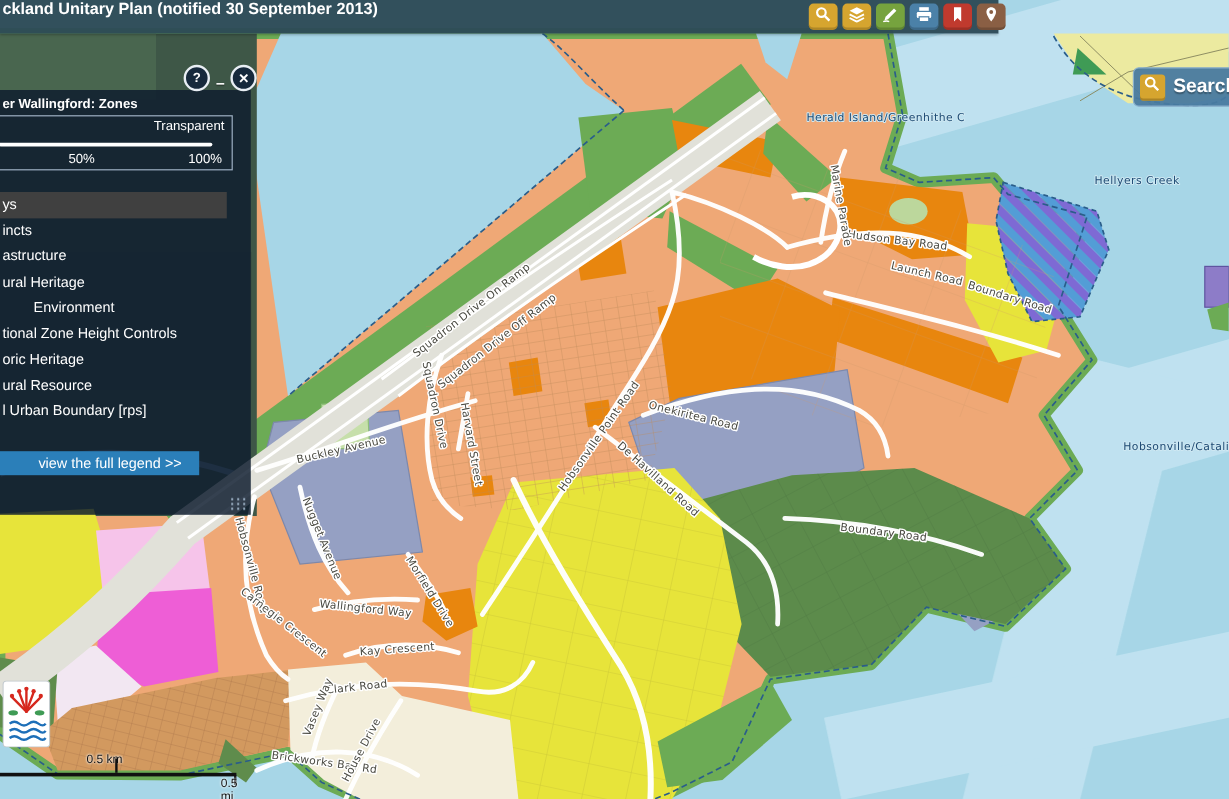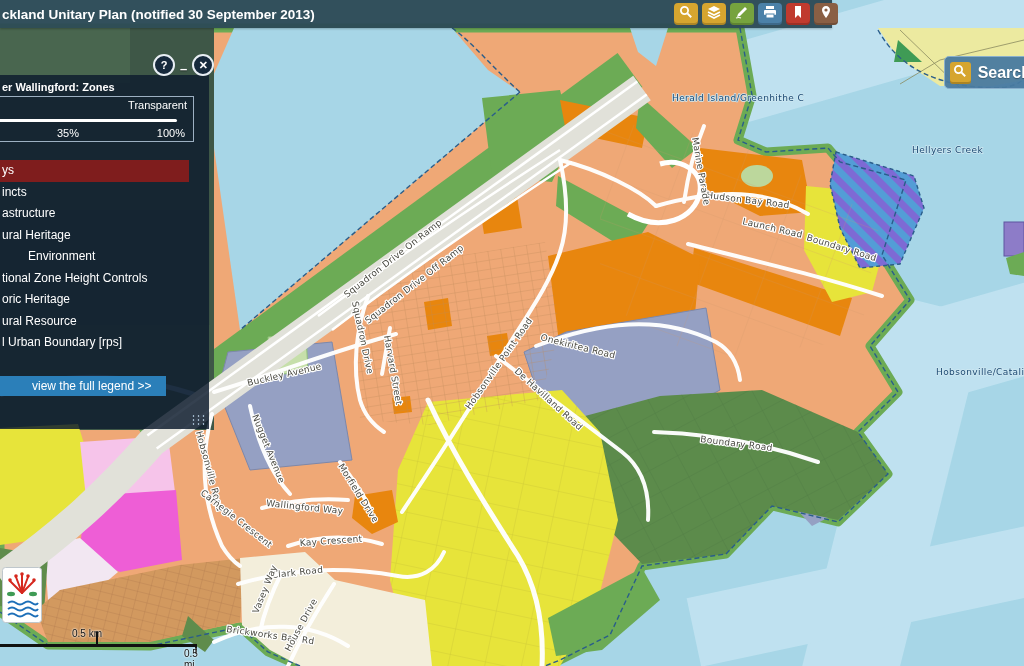"ckland Unitary Plan (notified 30" #header { align-items: center -> none }
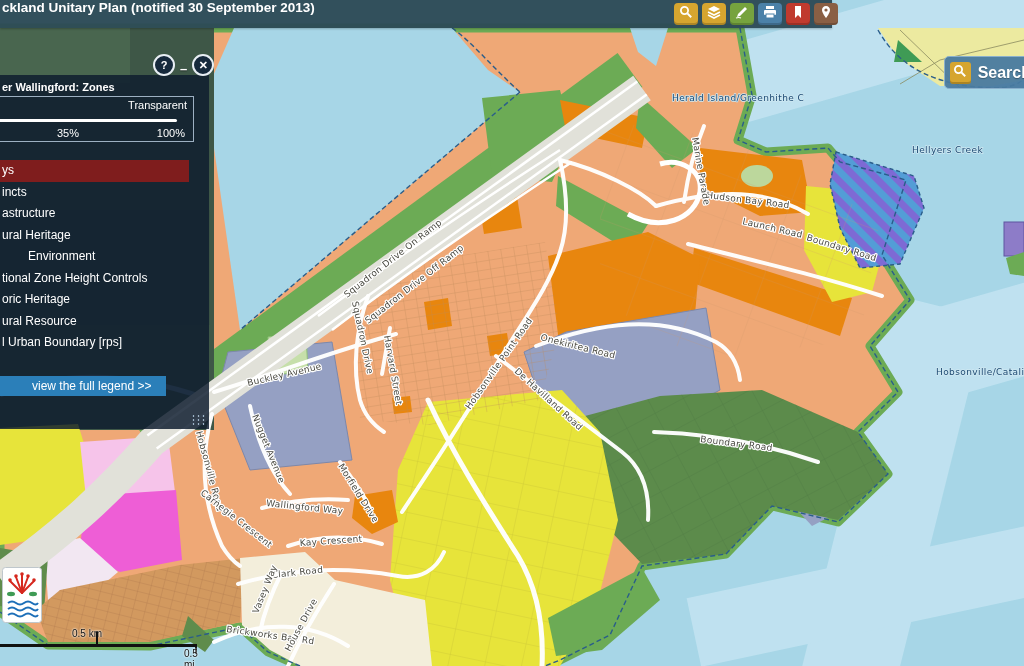"35%" span.pct50 { text: 35% -> 50% }
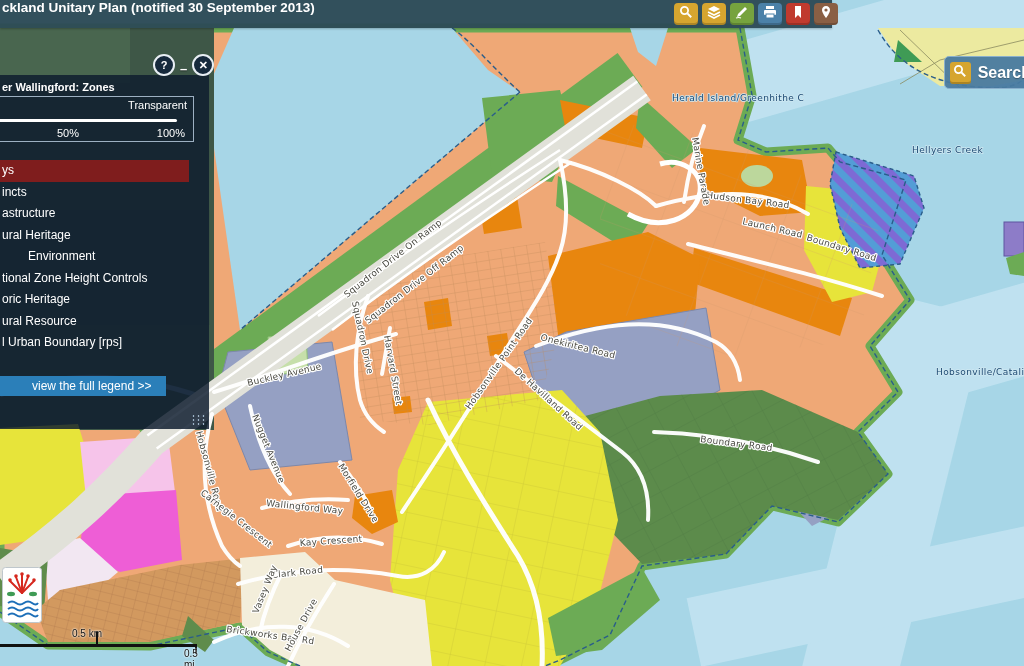"ys" .item.sel { background: #7f1d1d -> #404040 }
